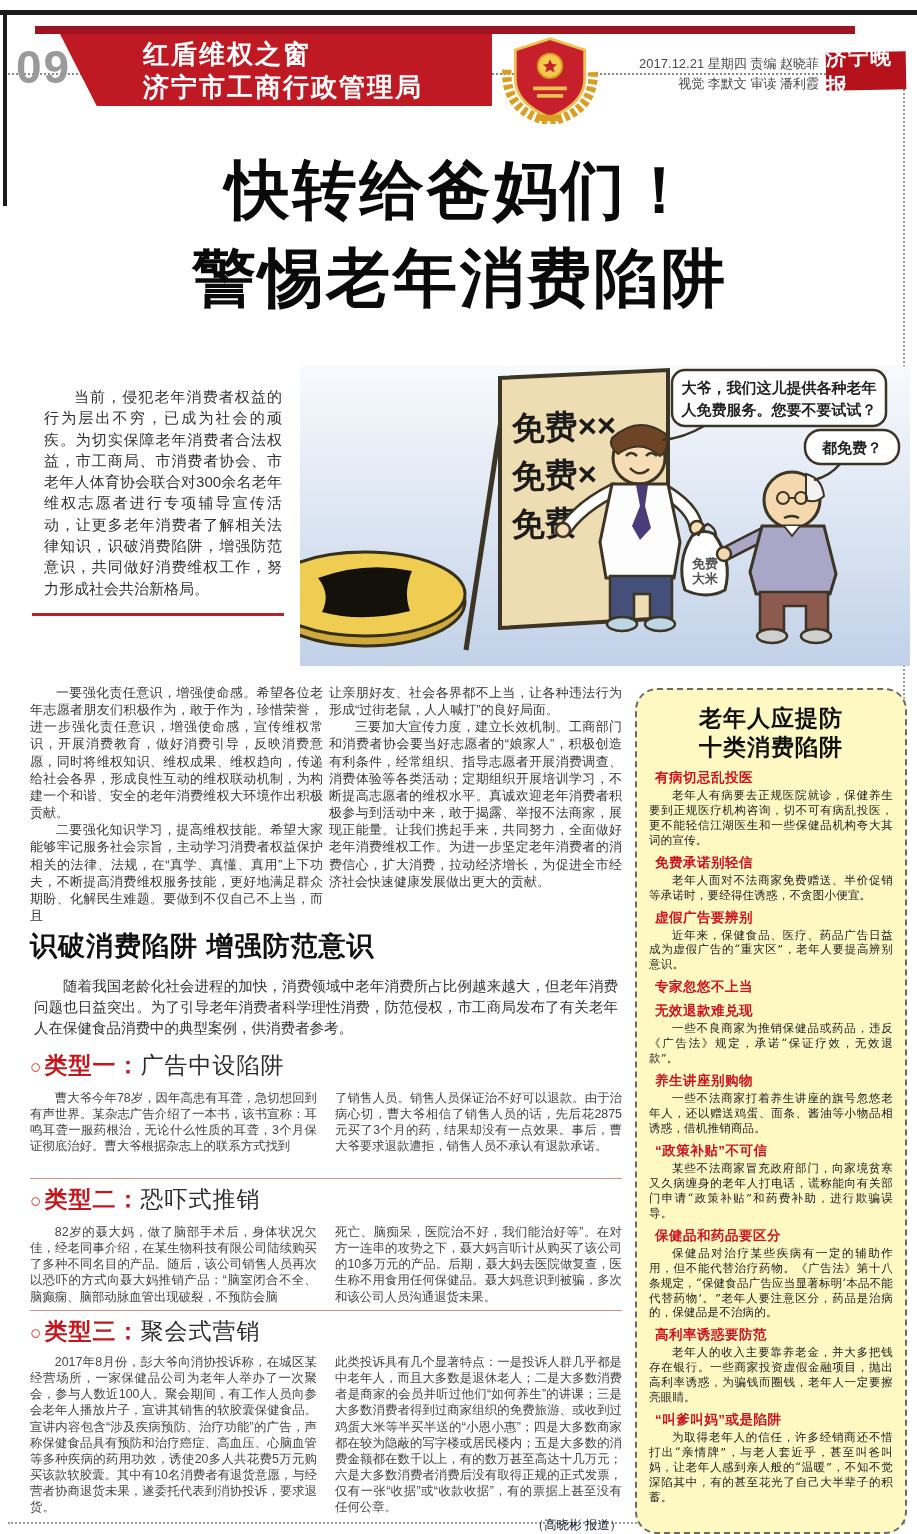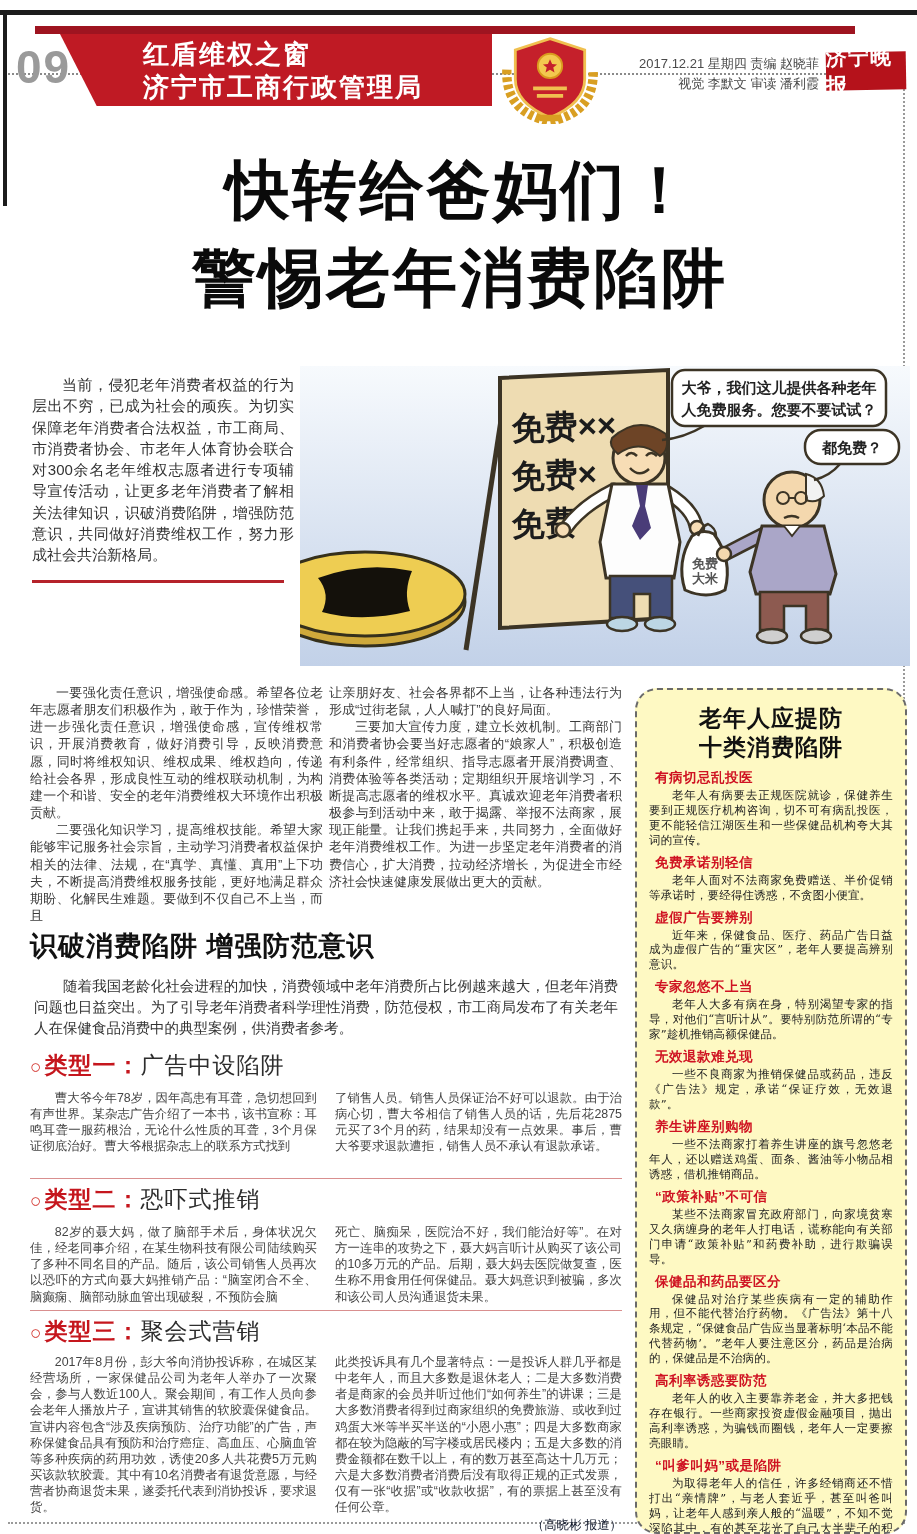"当前，侵犯老年消费者权益的行为层出不穷，已成为社会的顽疾。为切实保障老年消费者合" .lead-text p { margin: 0 -> 12px }
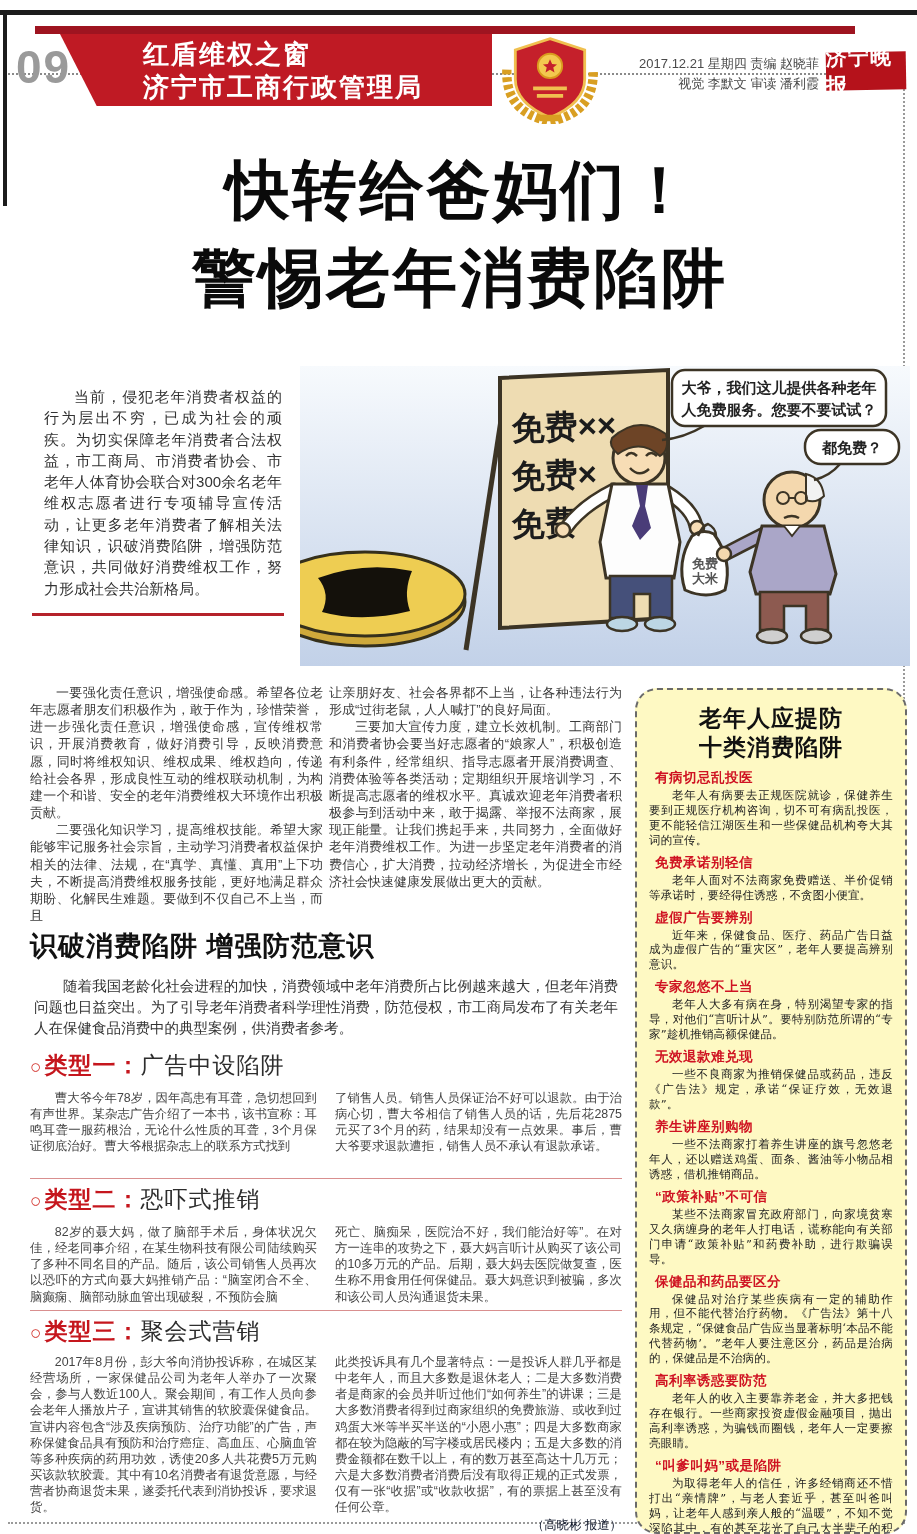"老年人大多有病在身，特别渴望专家的指导，对他们“言听计从”。要特别防范所谓的“专" p { html: <p>老年人大多有病在身，特别渴望专家的指导，对他们“言听计从”。要特别防范所谓的“专家”趁机推销高额保健品。</p> -> none }
